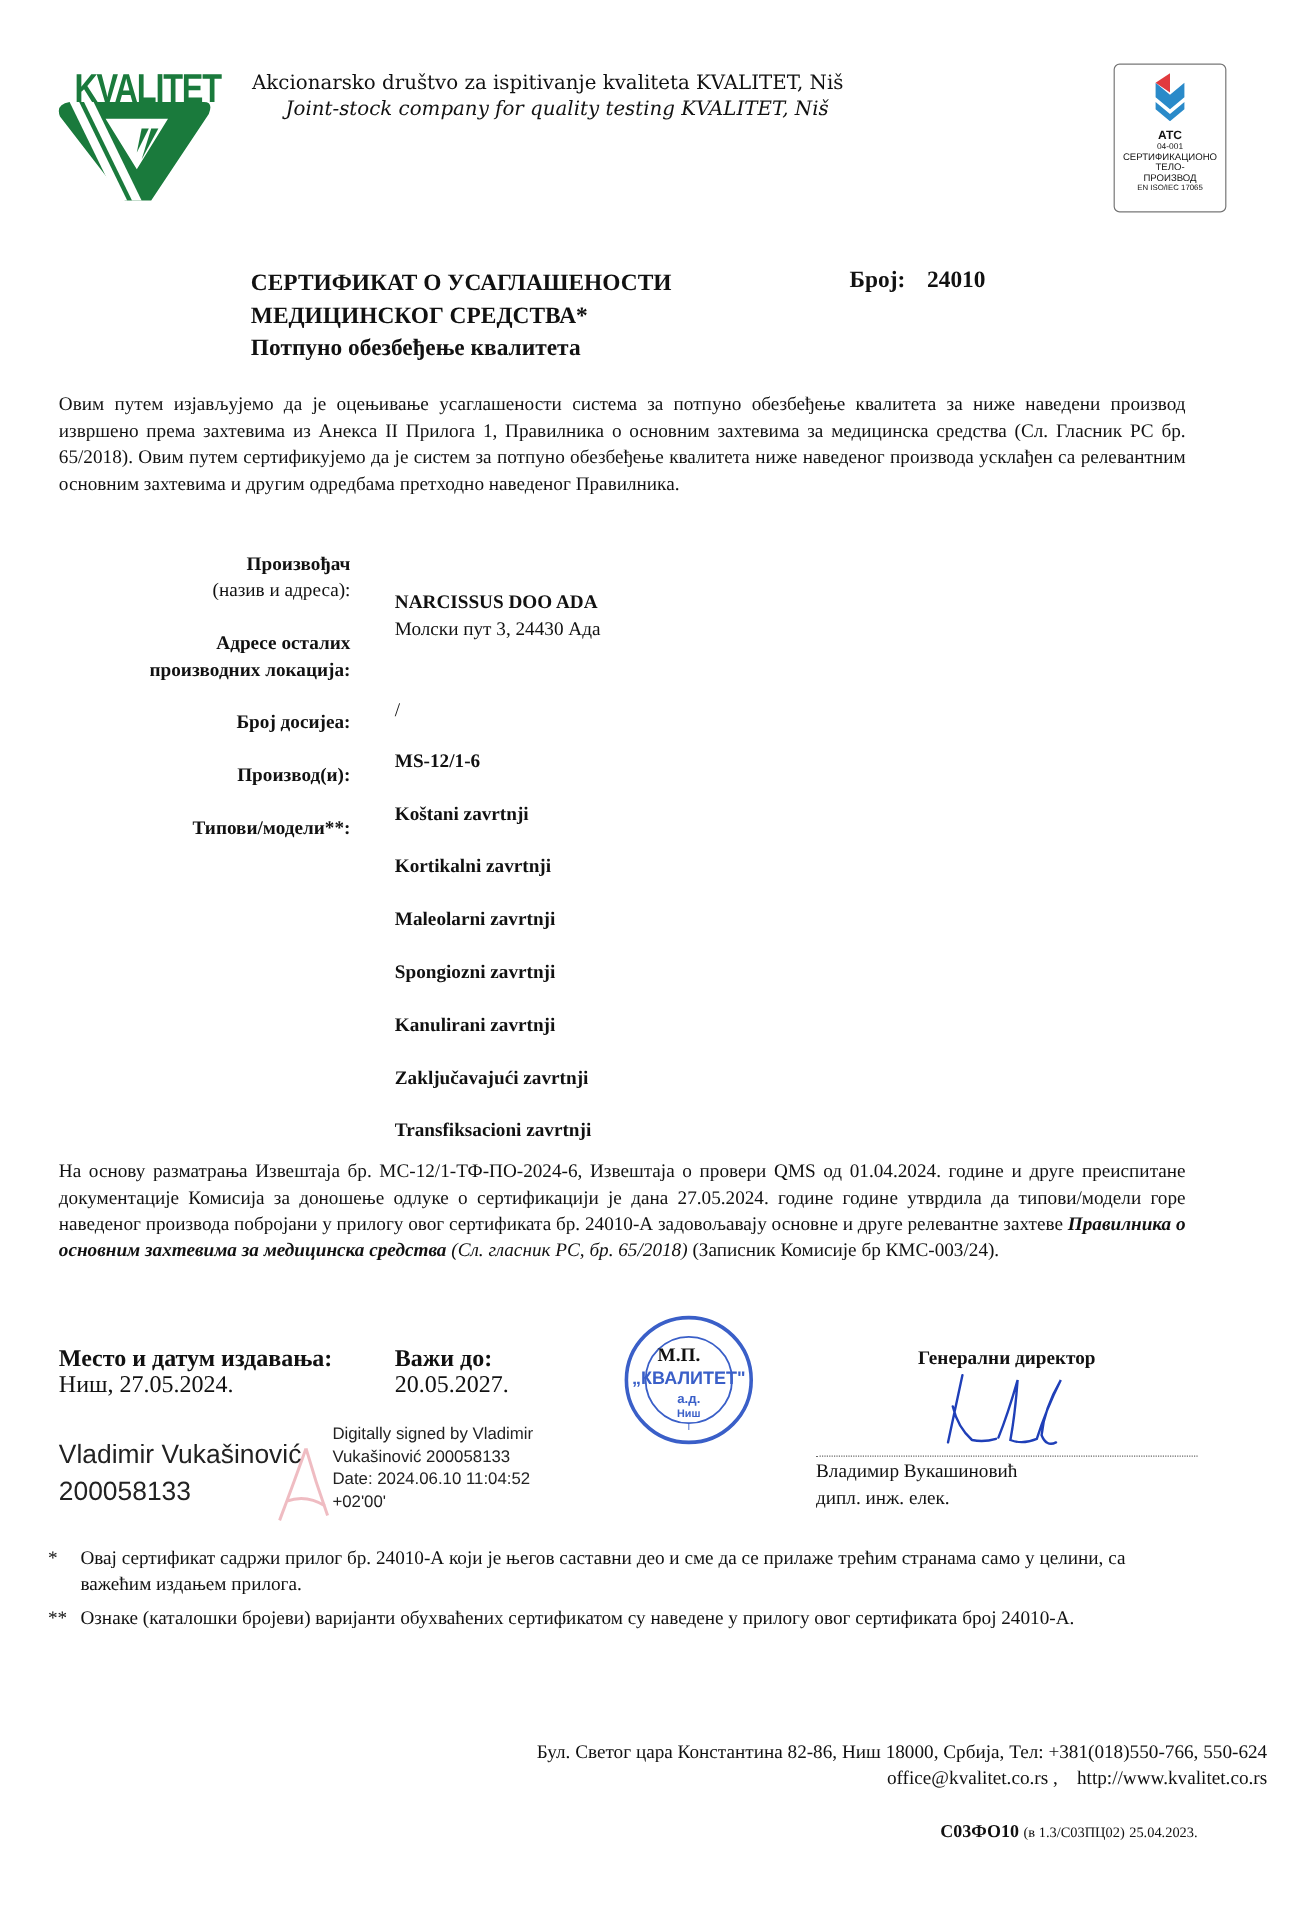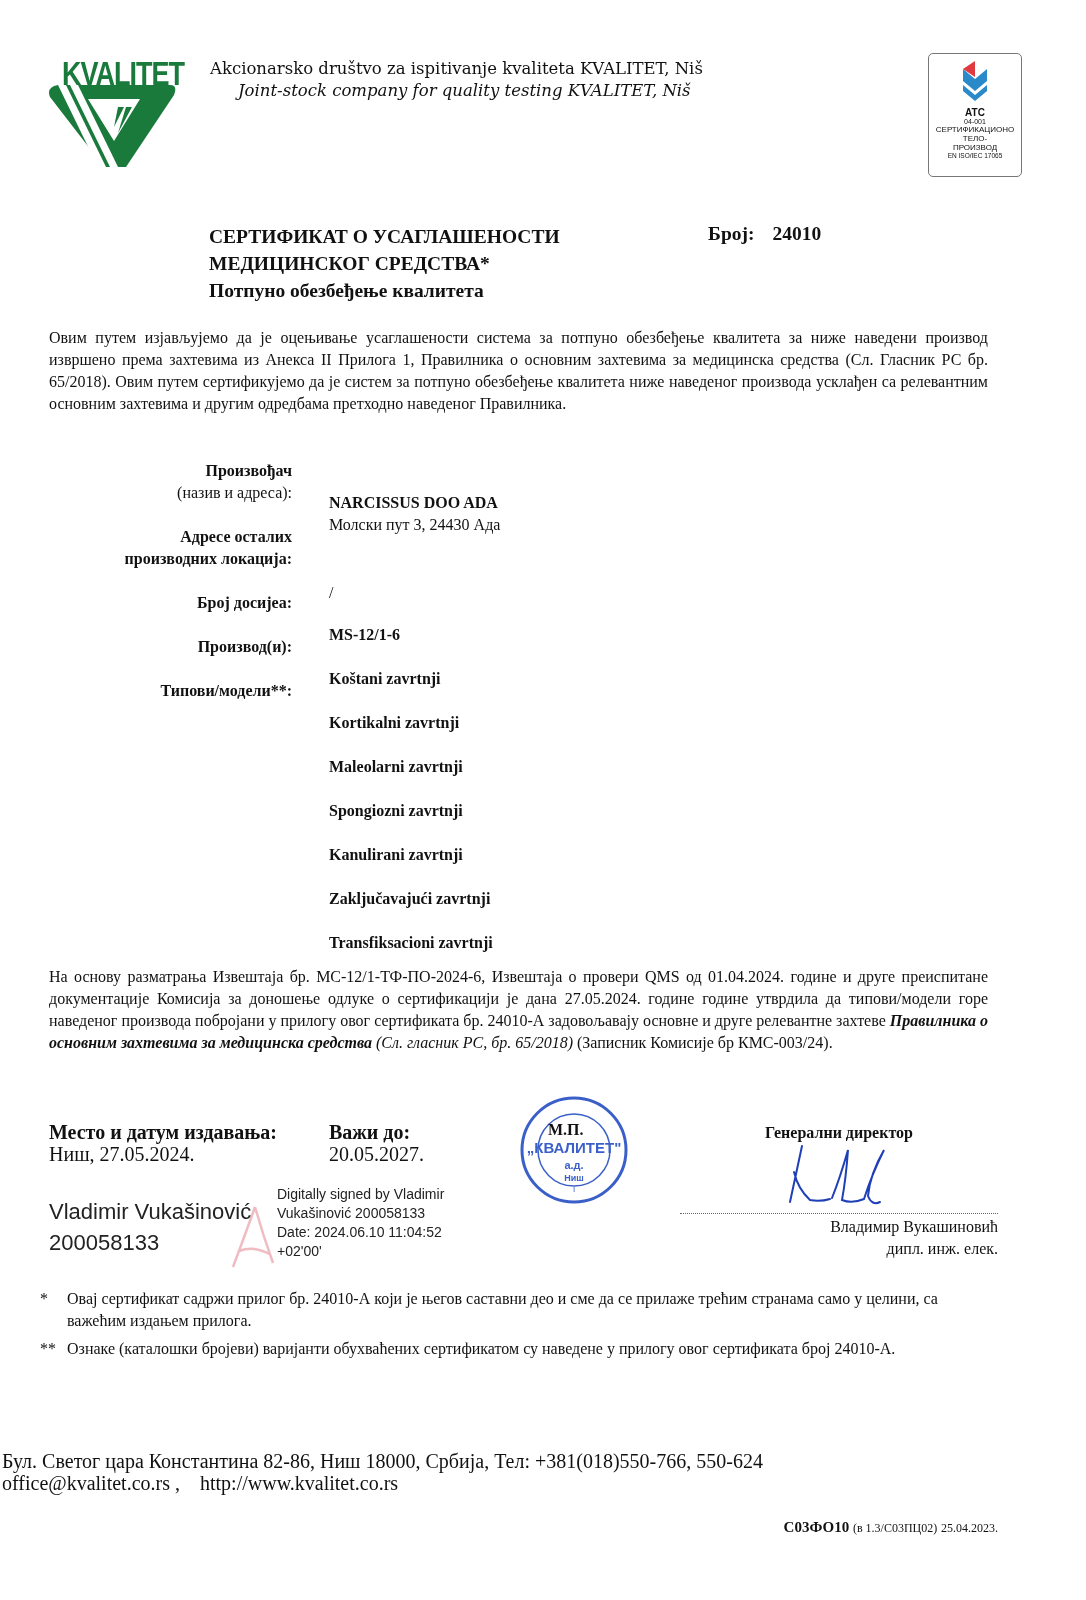"Владимир Вукашиновић" .dir-name { text-align: right -> left }
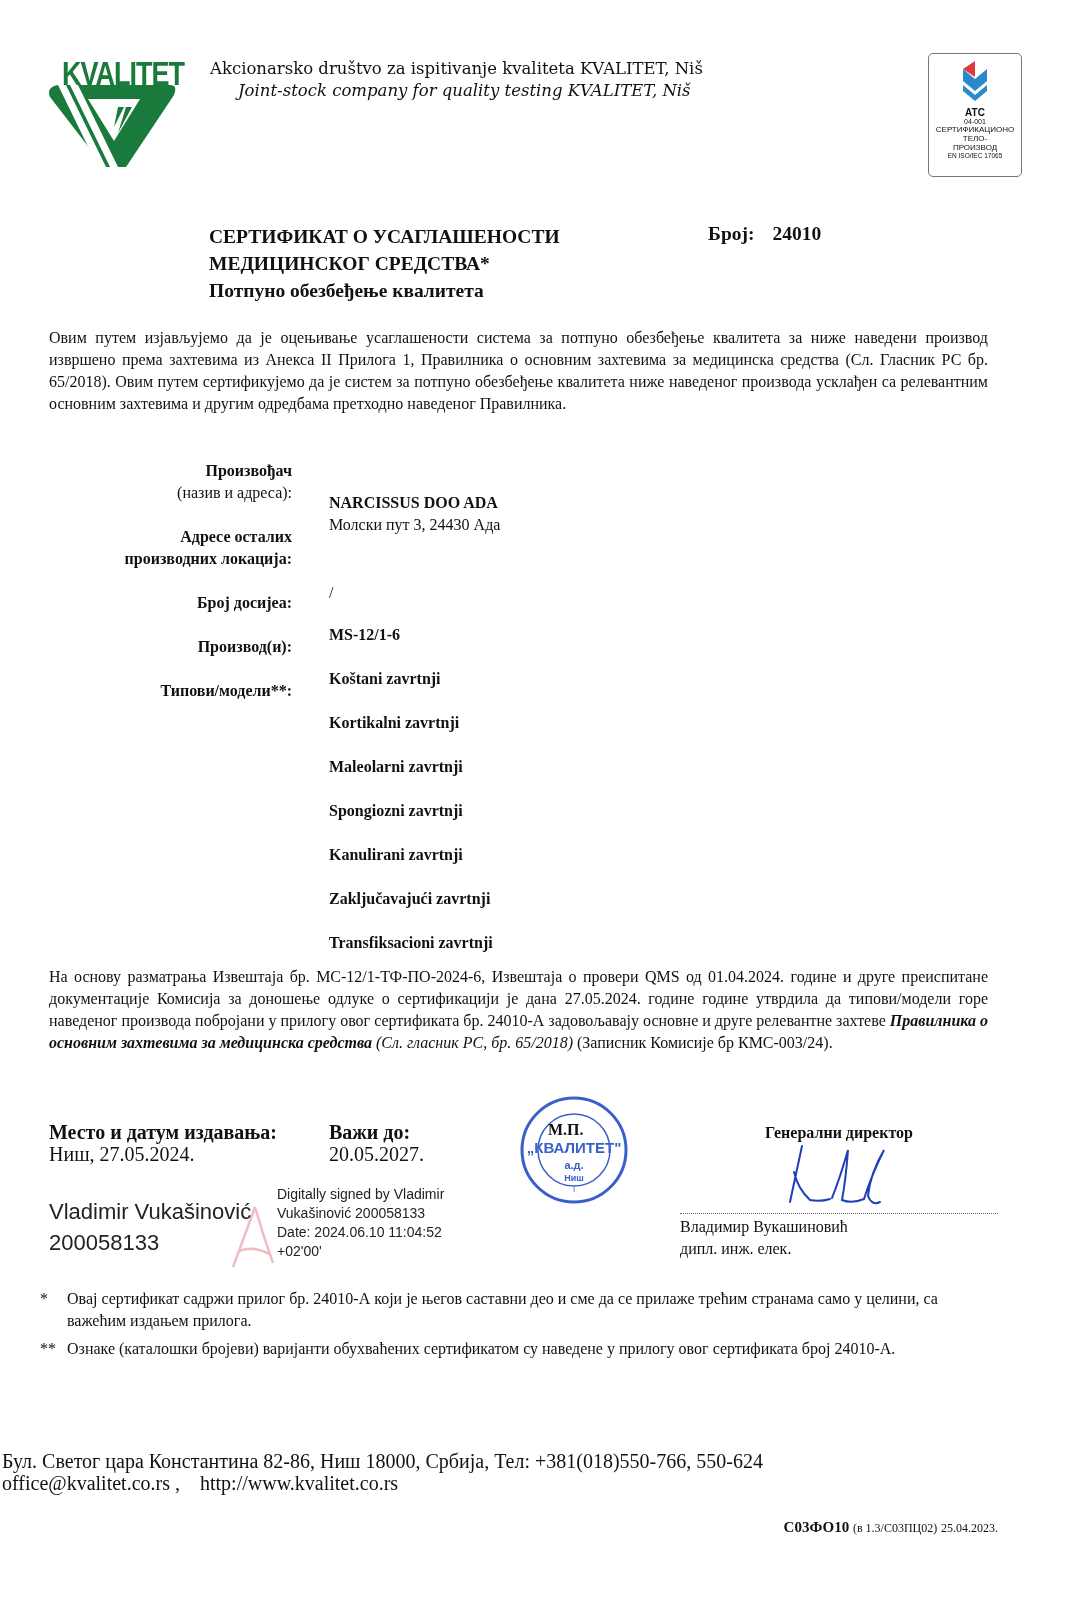"Бул. Светог цара Константина 82-86," .footer { font-size: 20px -> 16px; left: 2px -> 16px; text-align: left -> right }
